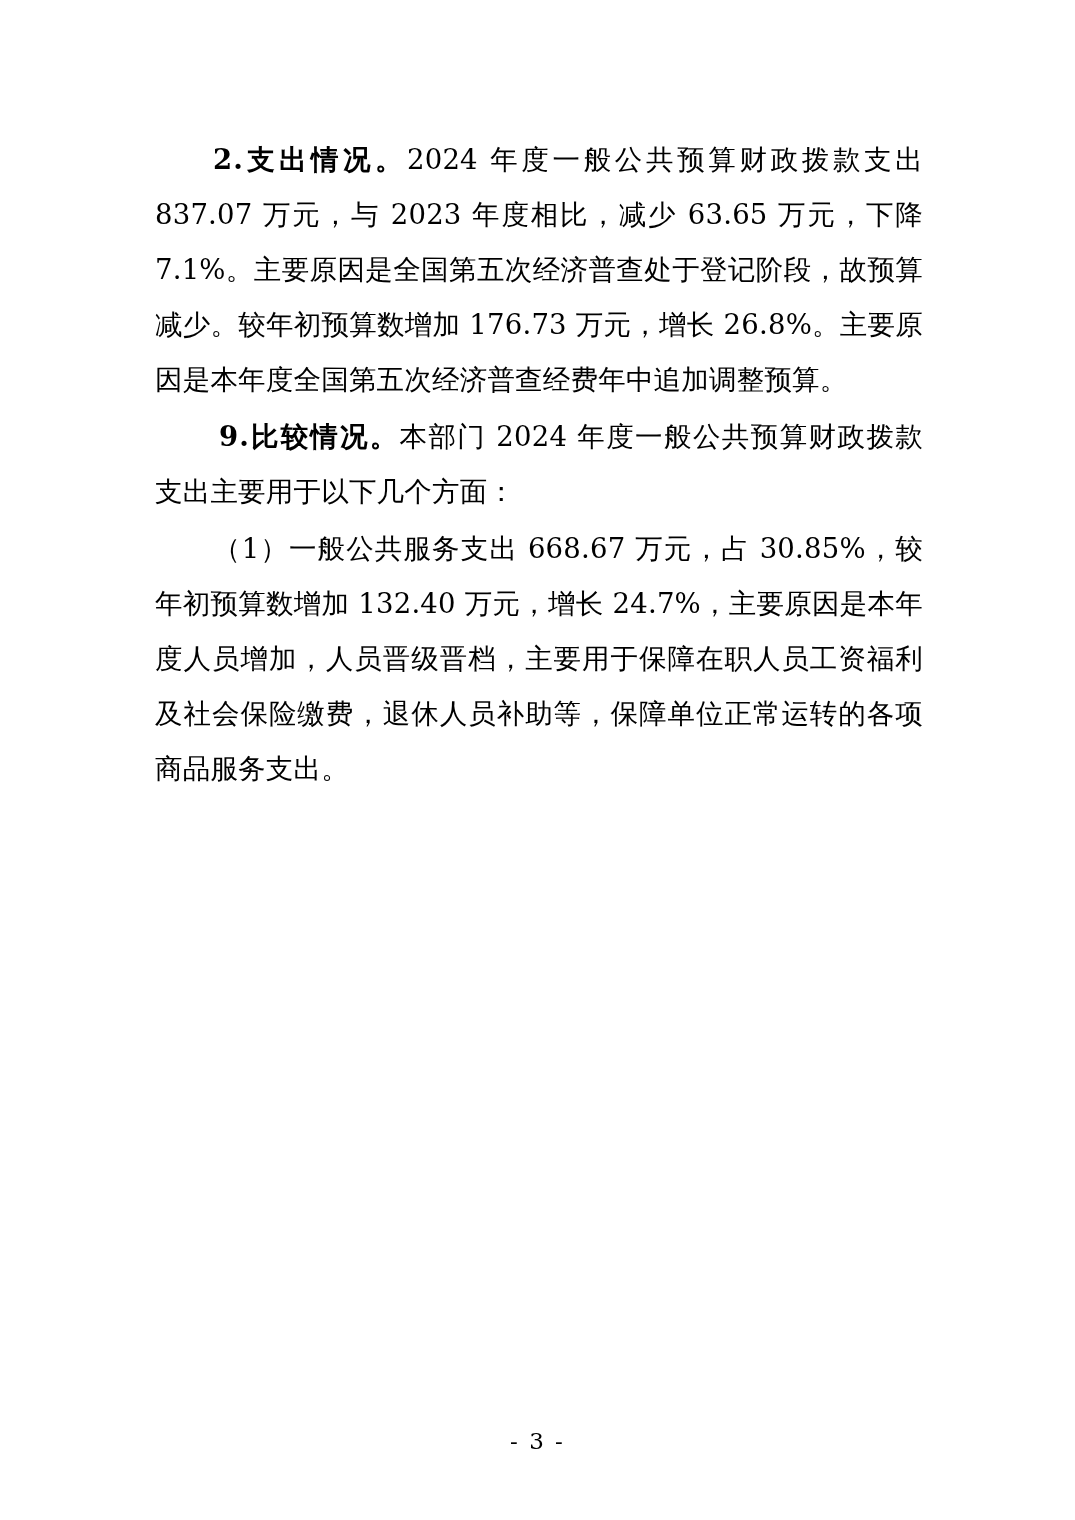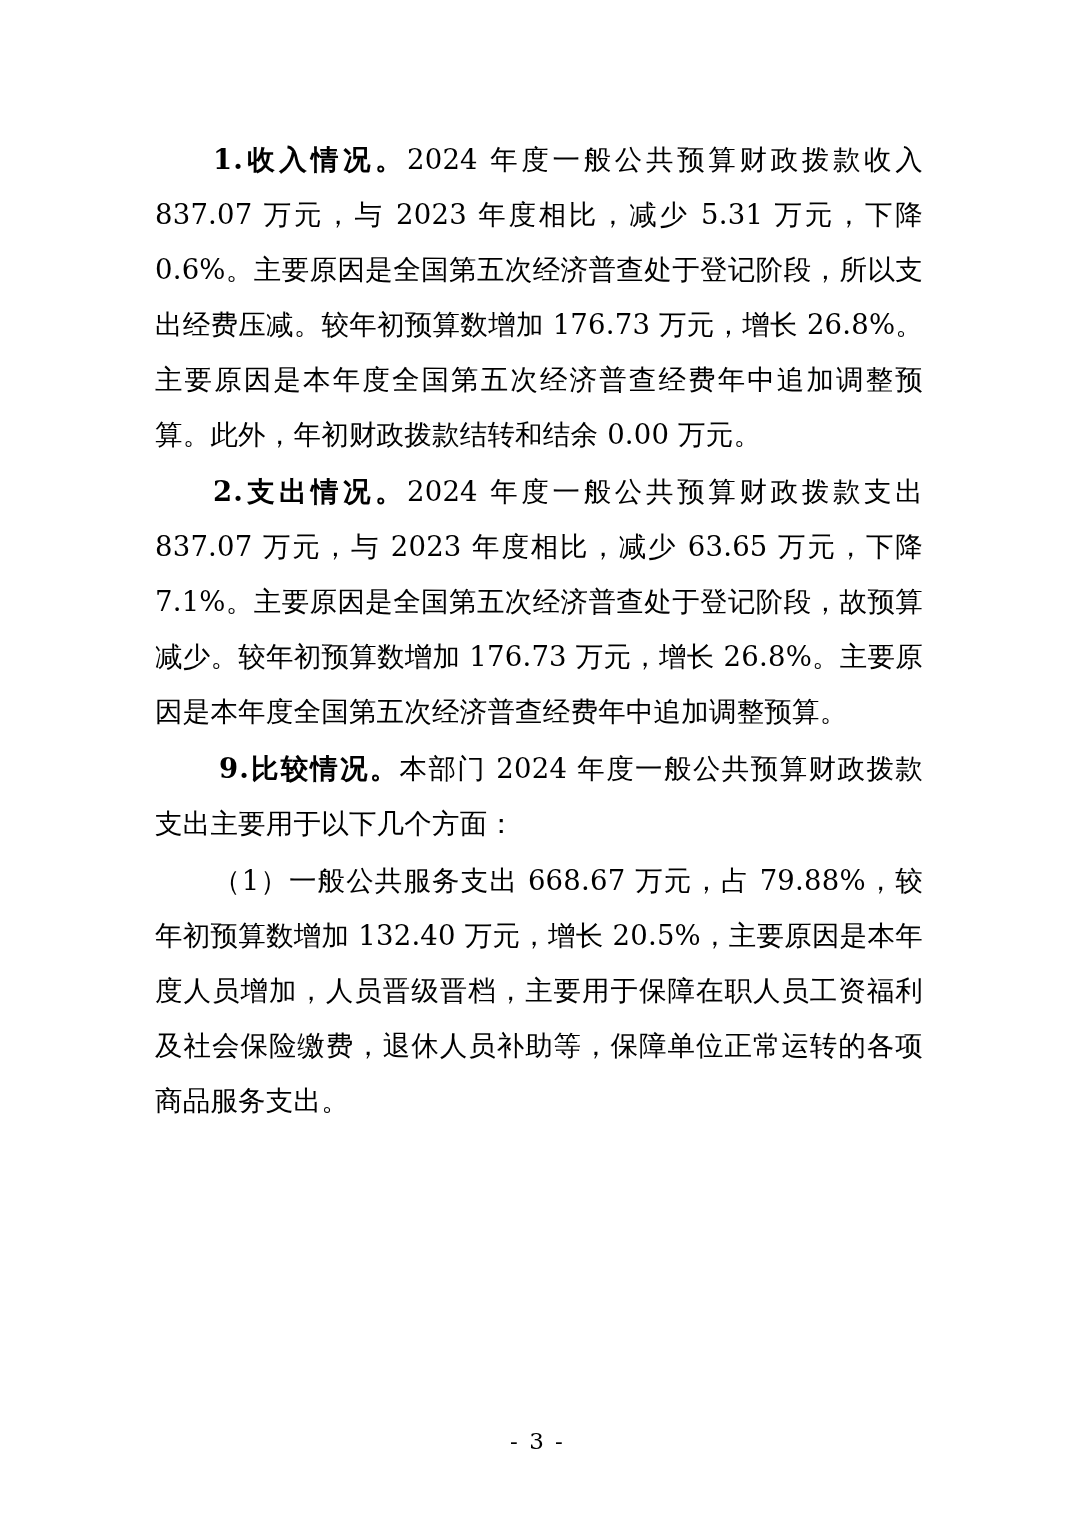"1.收入情况。2024 年度一般公共预算财政拨款收入 837.07 万元，与" p.para { html: <p><span>1.收入情况。</span><span>2024 年度一般公共预算财政拨款收入 837.07 万元，与 2023 年度相比，减少 5.31 万元，下降 0.6%。主要原因是全国第五次经济普查处于登记阶段，所以支出经费压减。较年初预算数增加 176.73 万元，增长 26.8%。主要原因是本年度全国第五次经济普查经费年中追加调整预算。此外，年初财政拨款结转和结余 0.00 万元。</span></p> -> none }
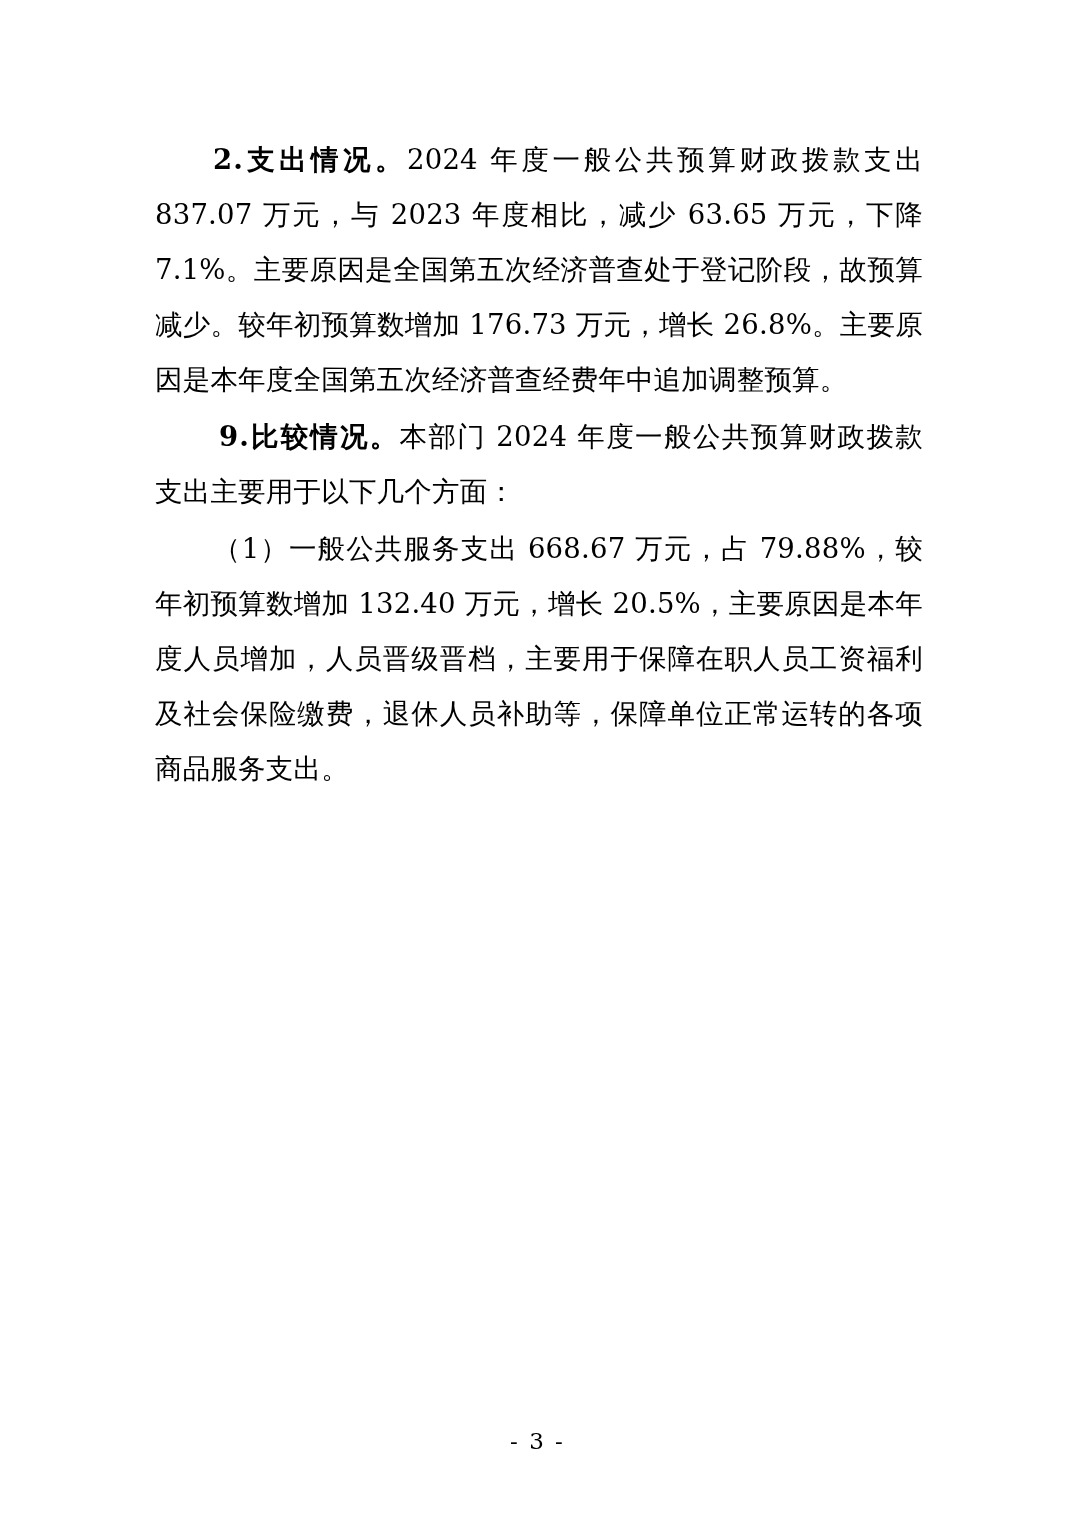"（1）一般公共服务支出 668.67 万元，占 79.88%，较年初预算数增加" span { text: 79.88%，较年初预算数增加 132.40 万元，增长 20.5% -> 30.85%，较年初预算数增加 132.40 万元，增长 24.7% }
